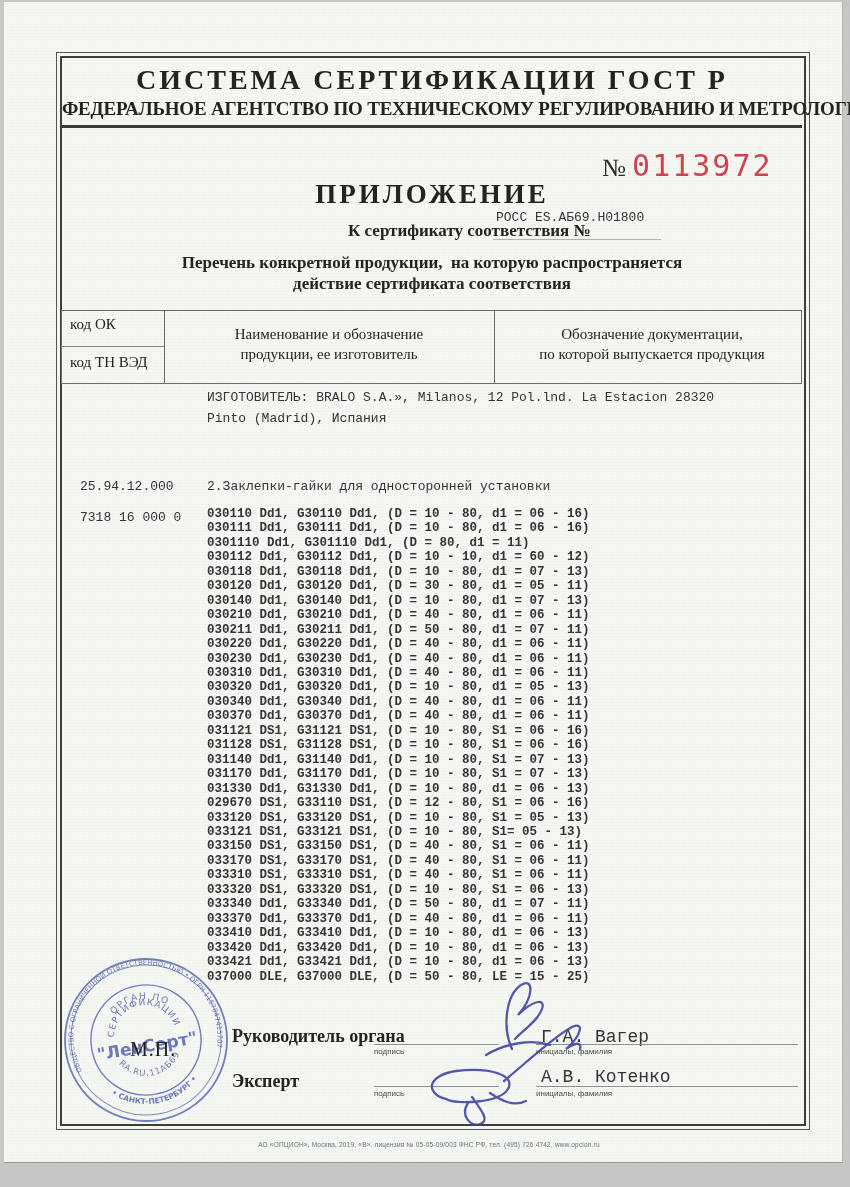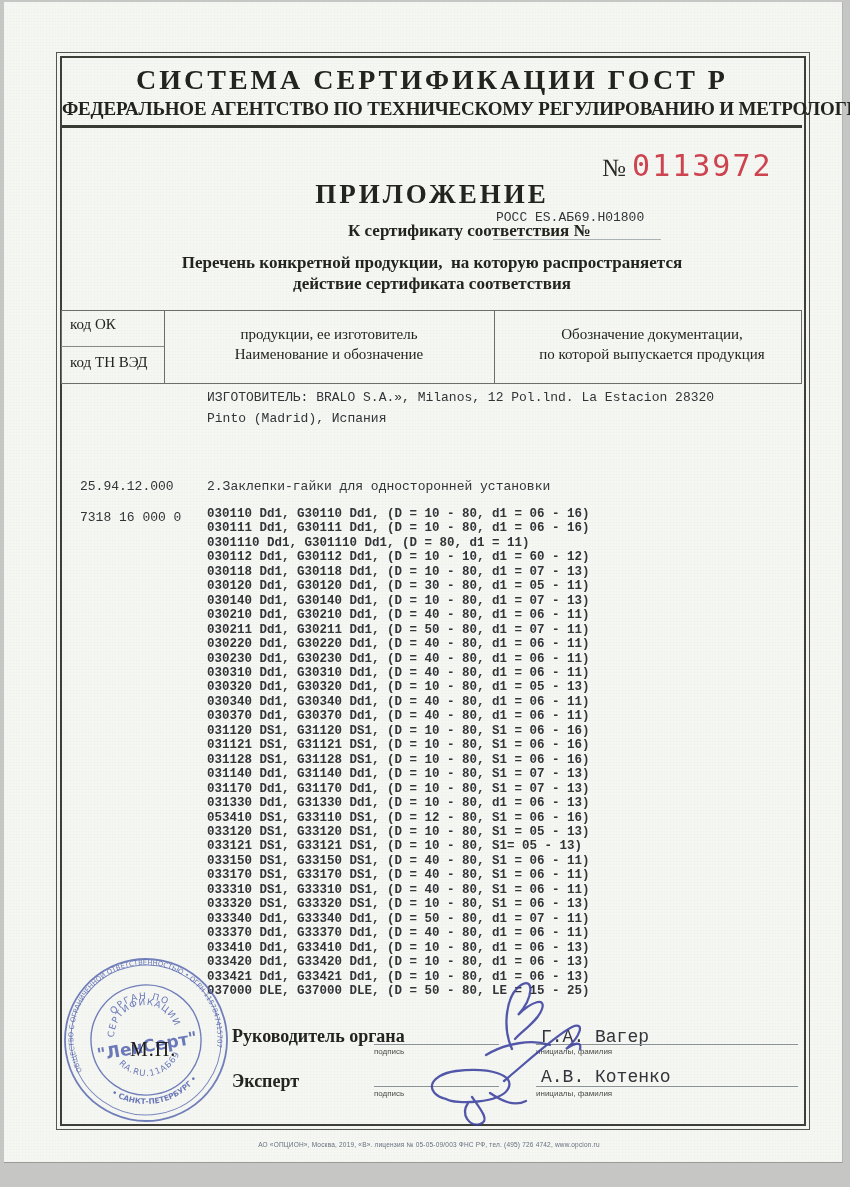"продукции, ее изготовитель" div { order: before "Наименование и обозначение" -> after "Наименование и обозначение" }
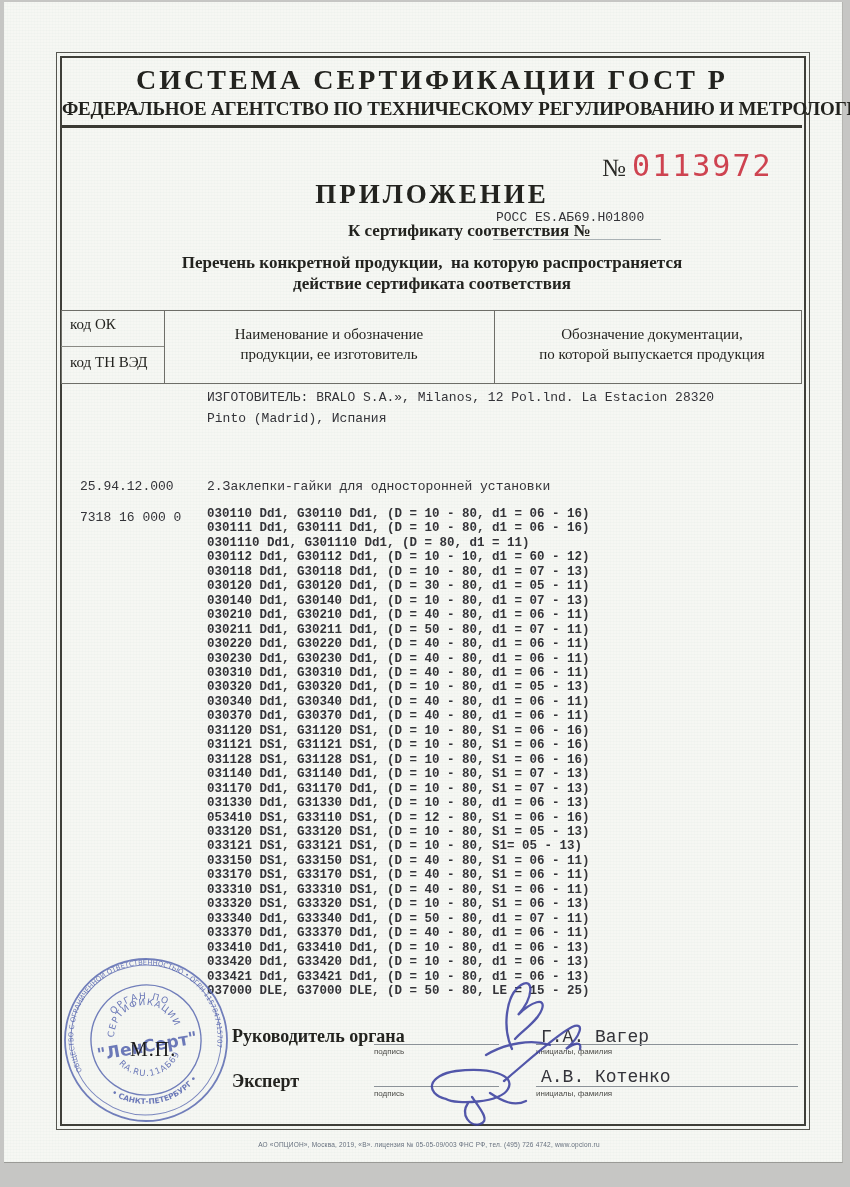"031120 DS1, G31120 DS1, (D" div.list-line { html: <div>031120 DS1, G31120 DS1, (D = 10 - 80, S1 = 06 - 16)</div> -> none }
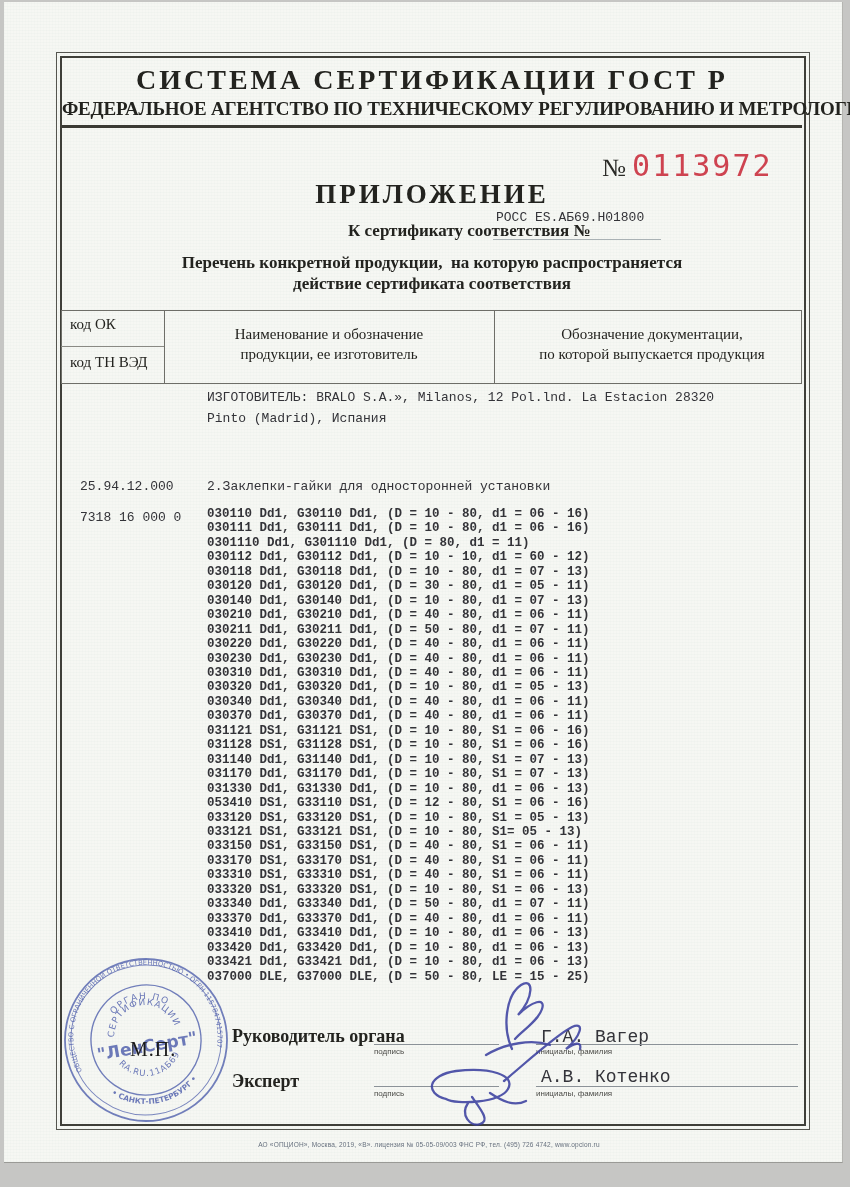"053410 DS1, G33110 DS1, (D" div.list-line { text: 053410 -> 029670 }
